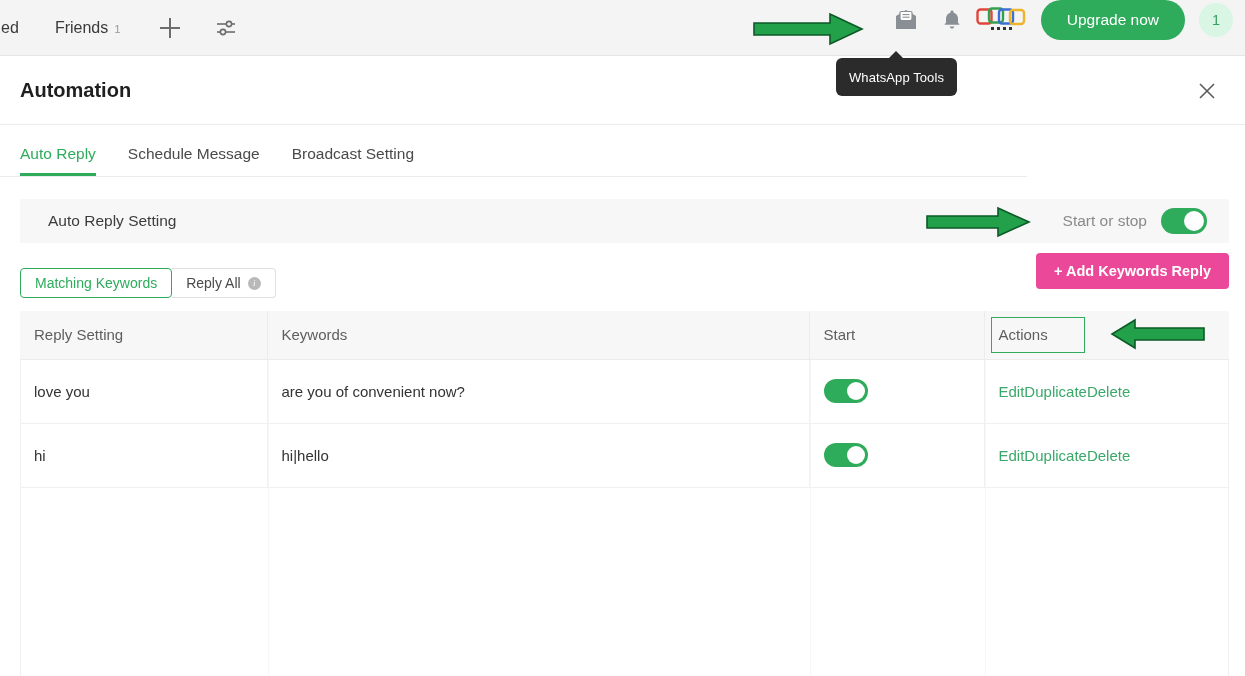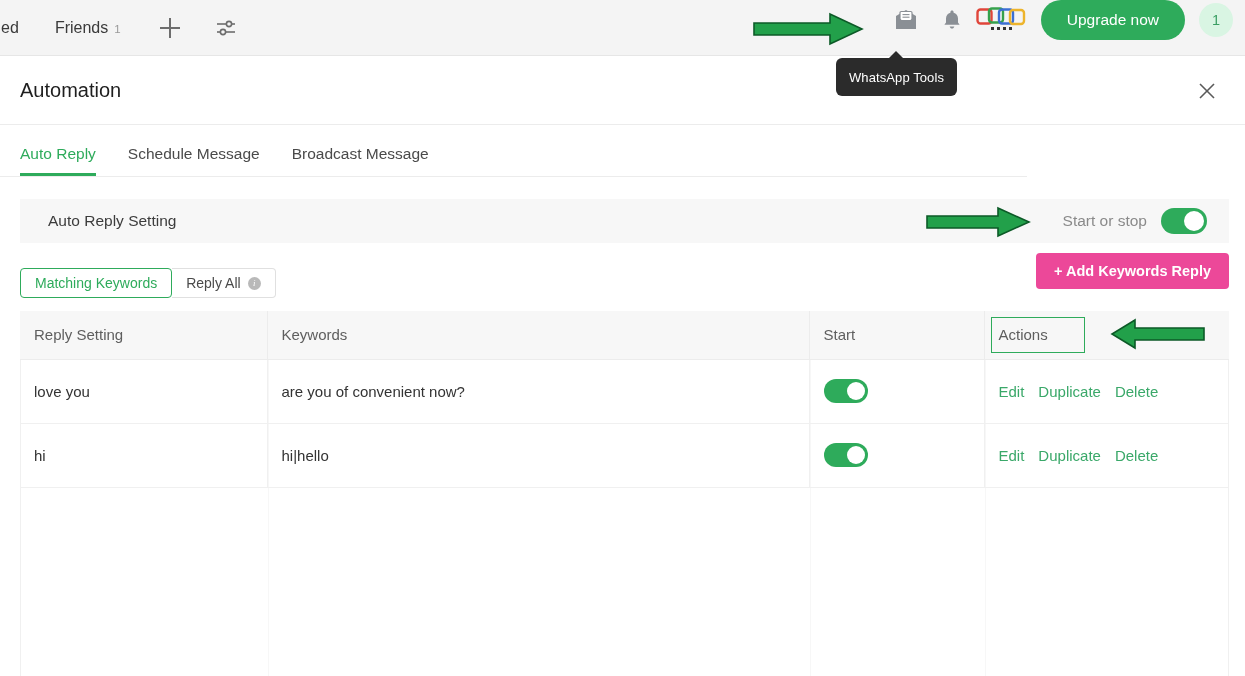"Automation" .page-title { font-weight: normal -> bold }
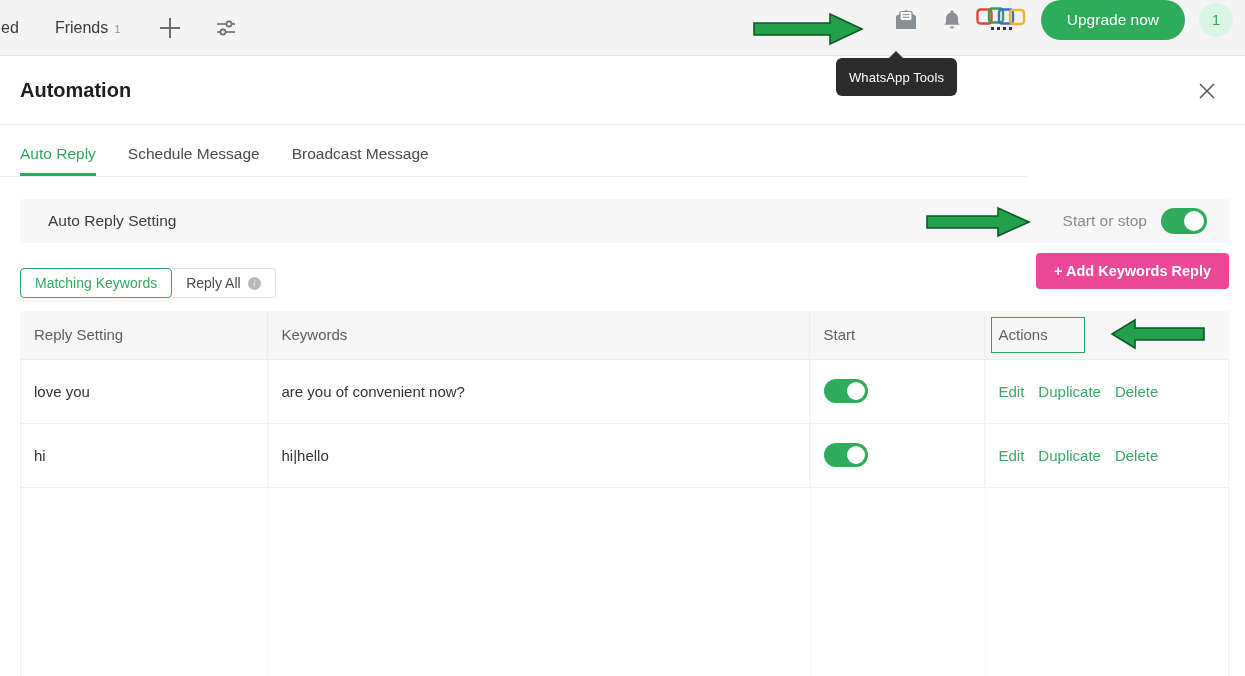"Broadcast Message" span { text: Message -> Setting }
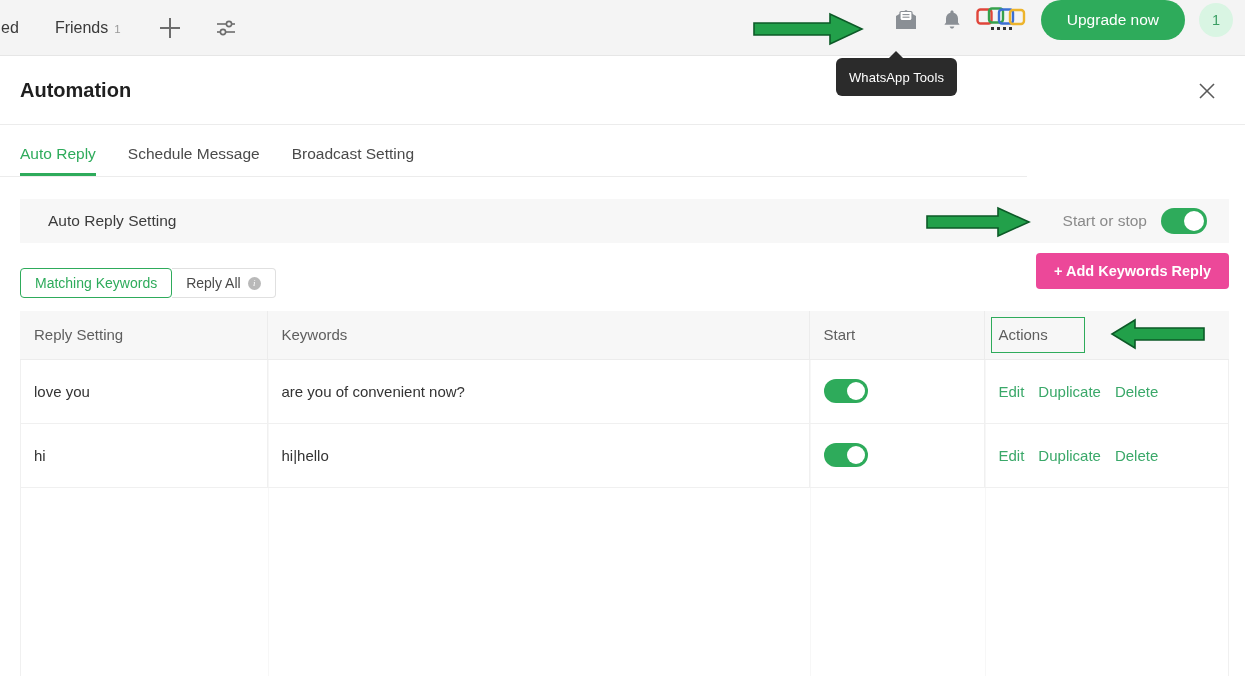"Edit" .actions { gap: 14px -> 0 }
